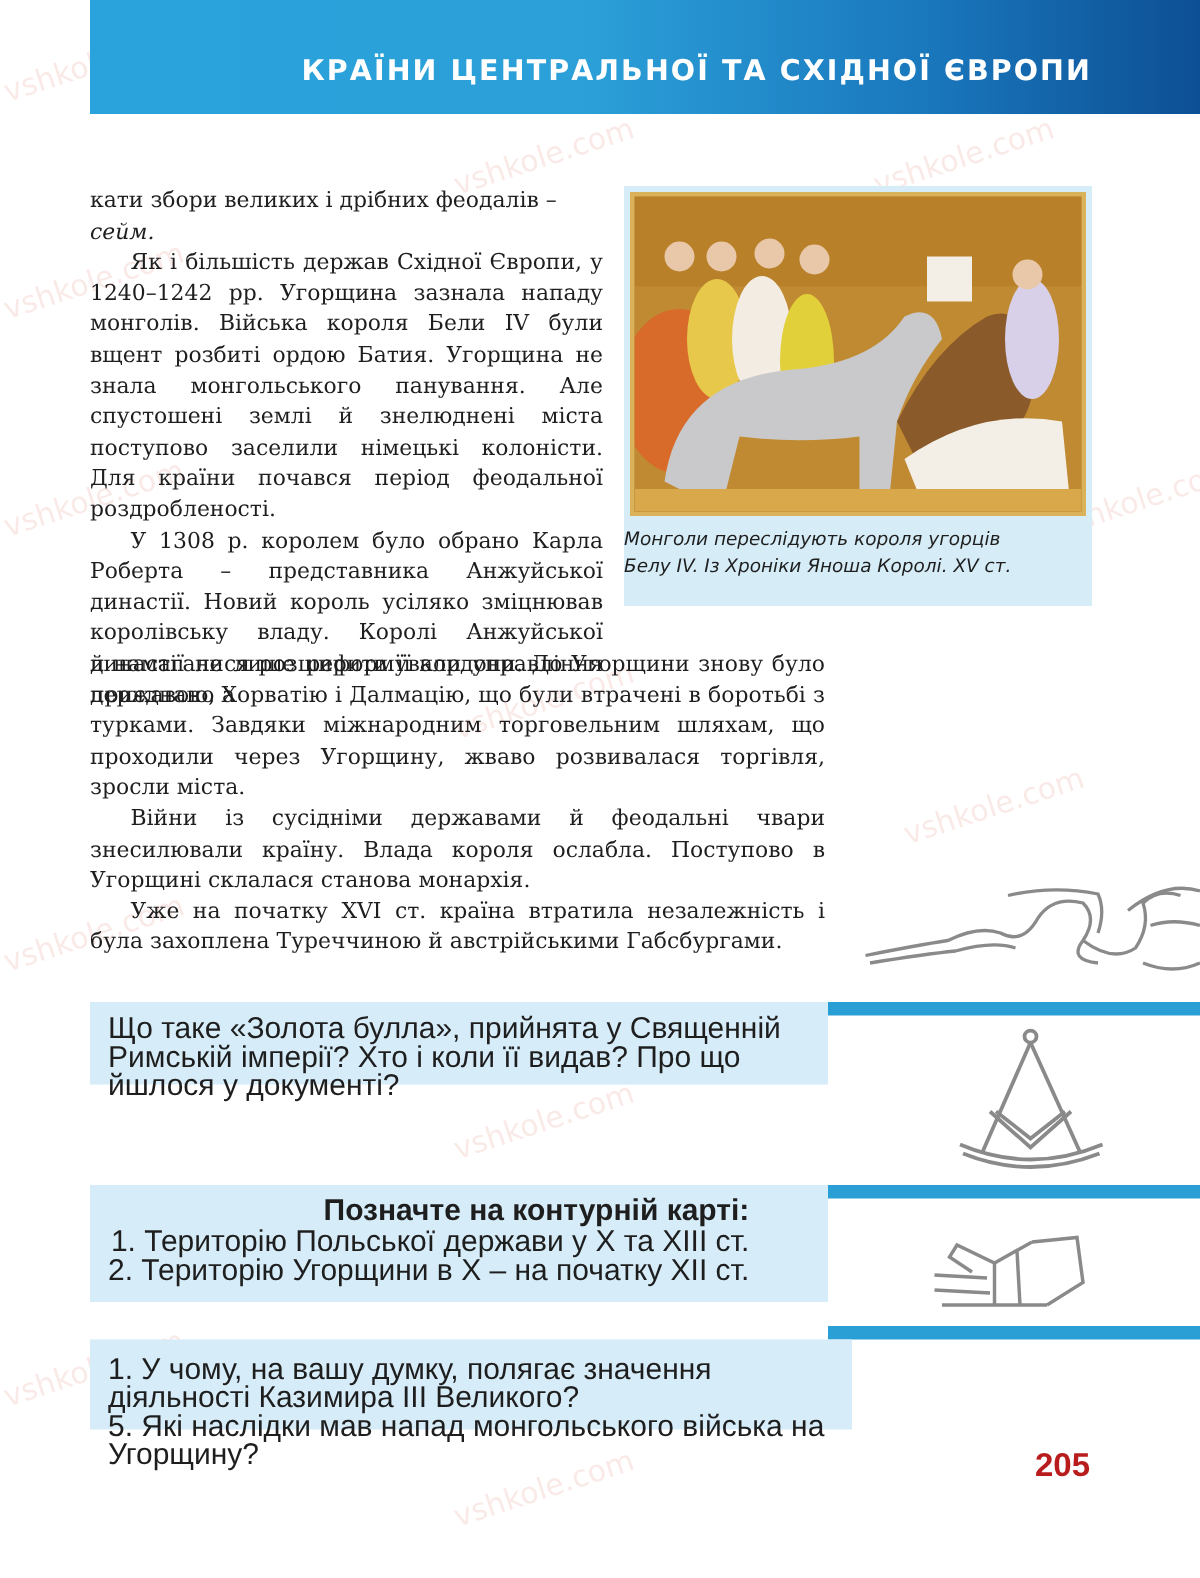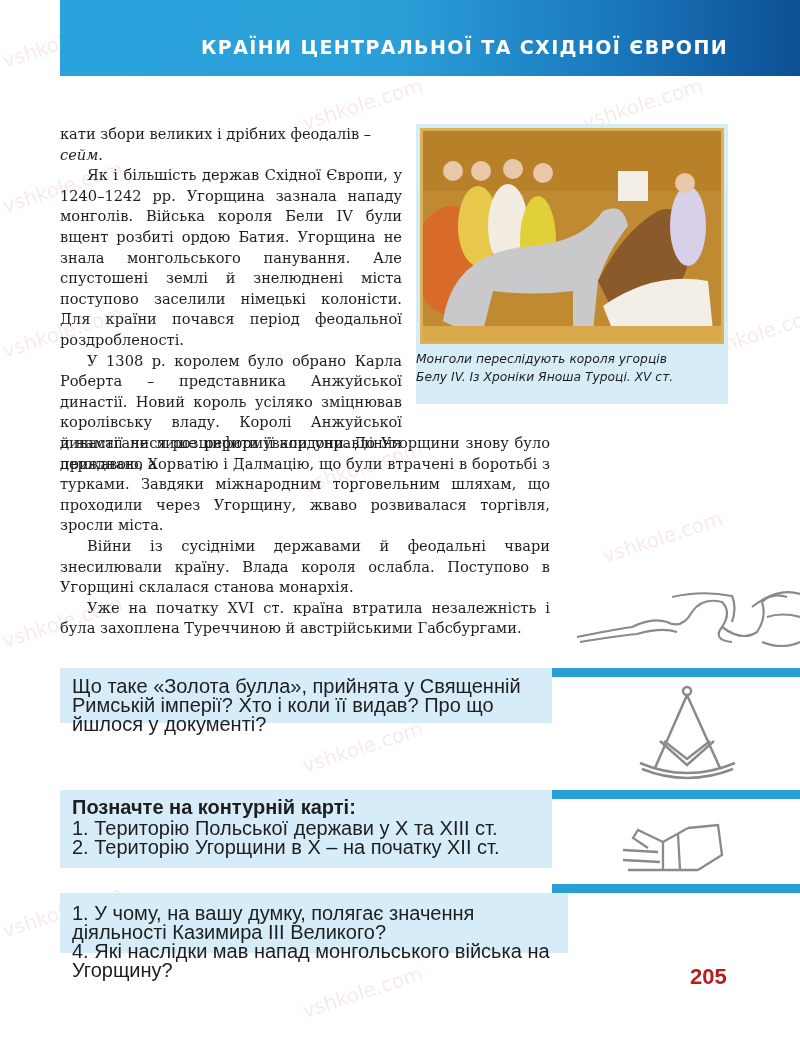"Белу IV. Із Хроніки Яноша" div { text: Туроці -> Королі }
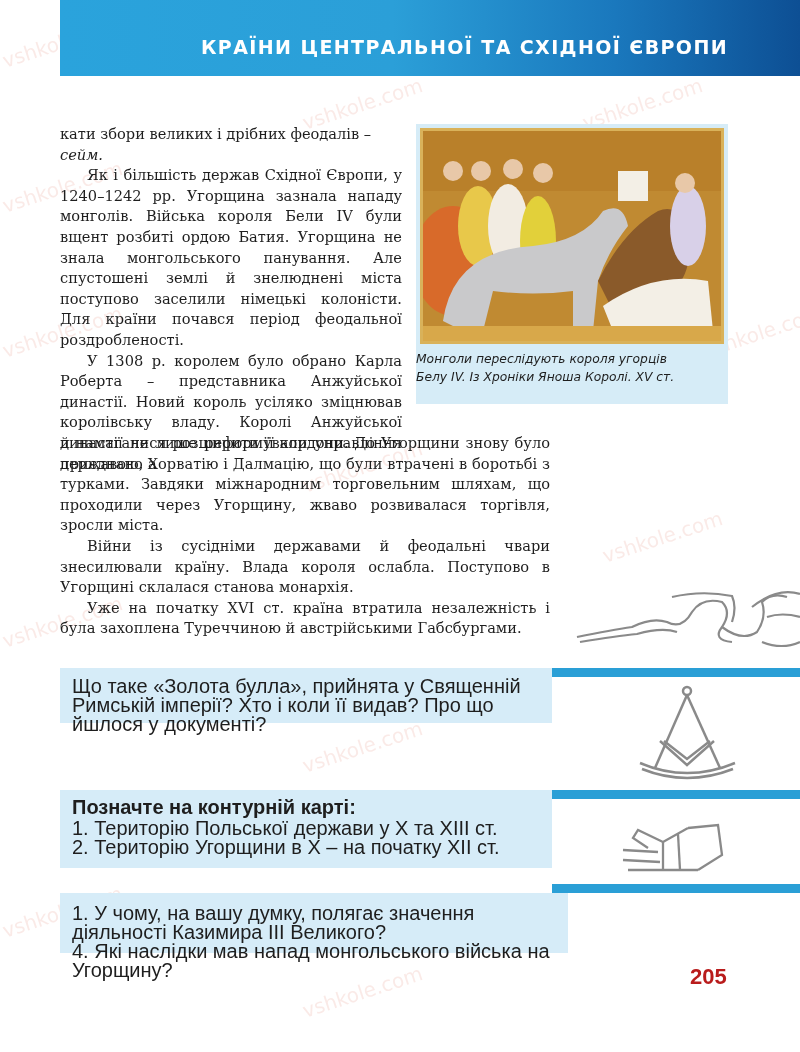"Позначте на контурній карті:" .box2 .inner { text-align: none -> right }
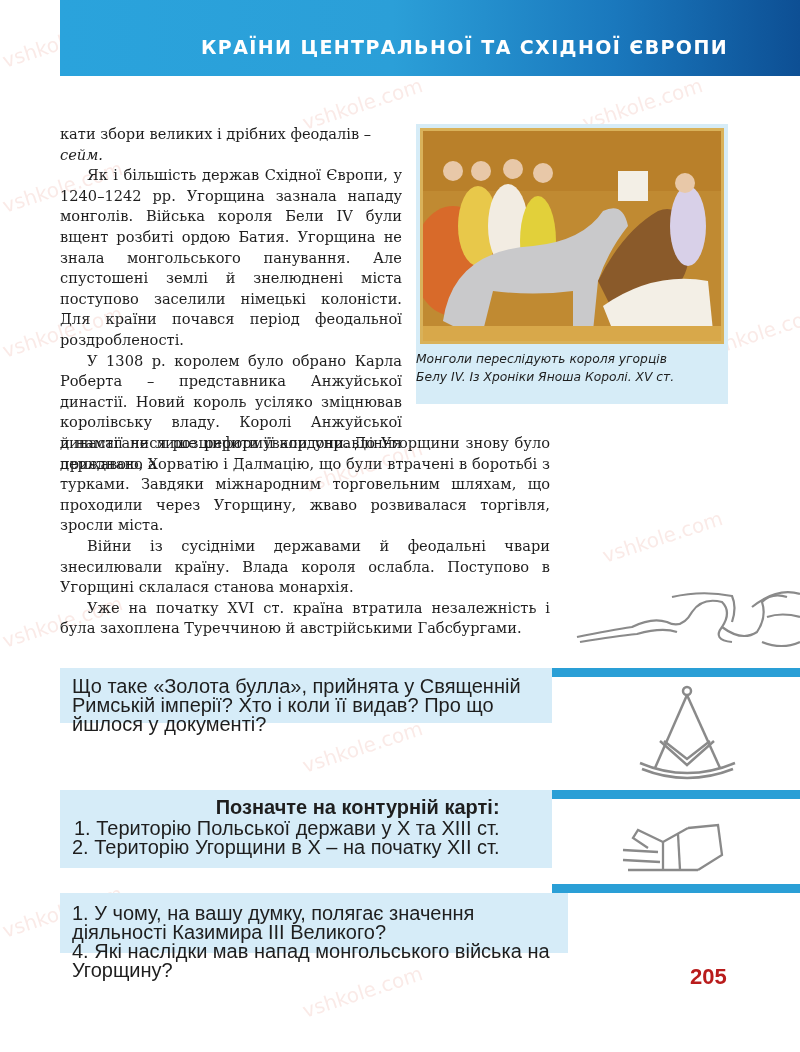"4. Які наслідки мав напад" div { text: 4 -> 5 }
